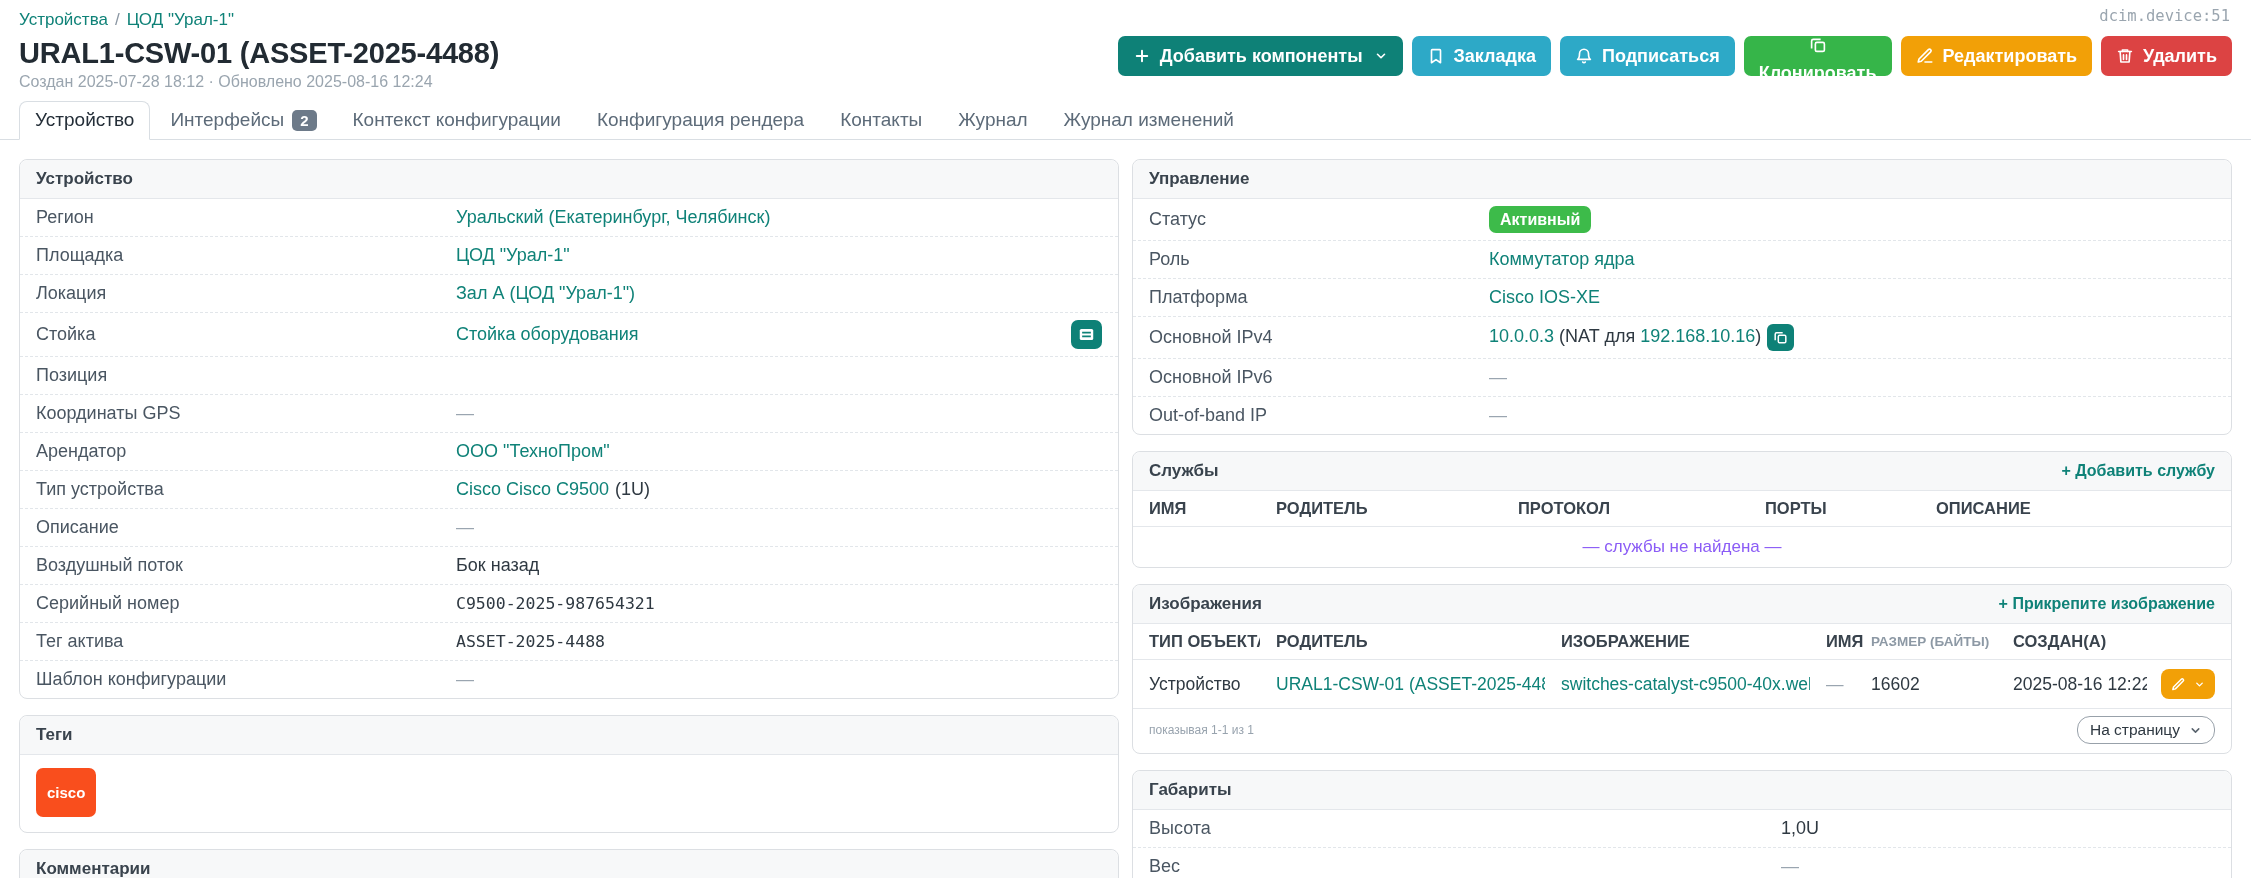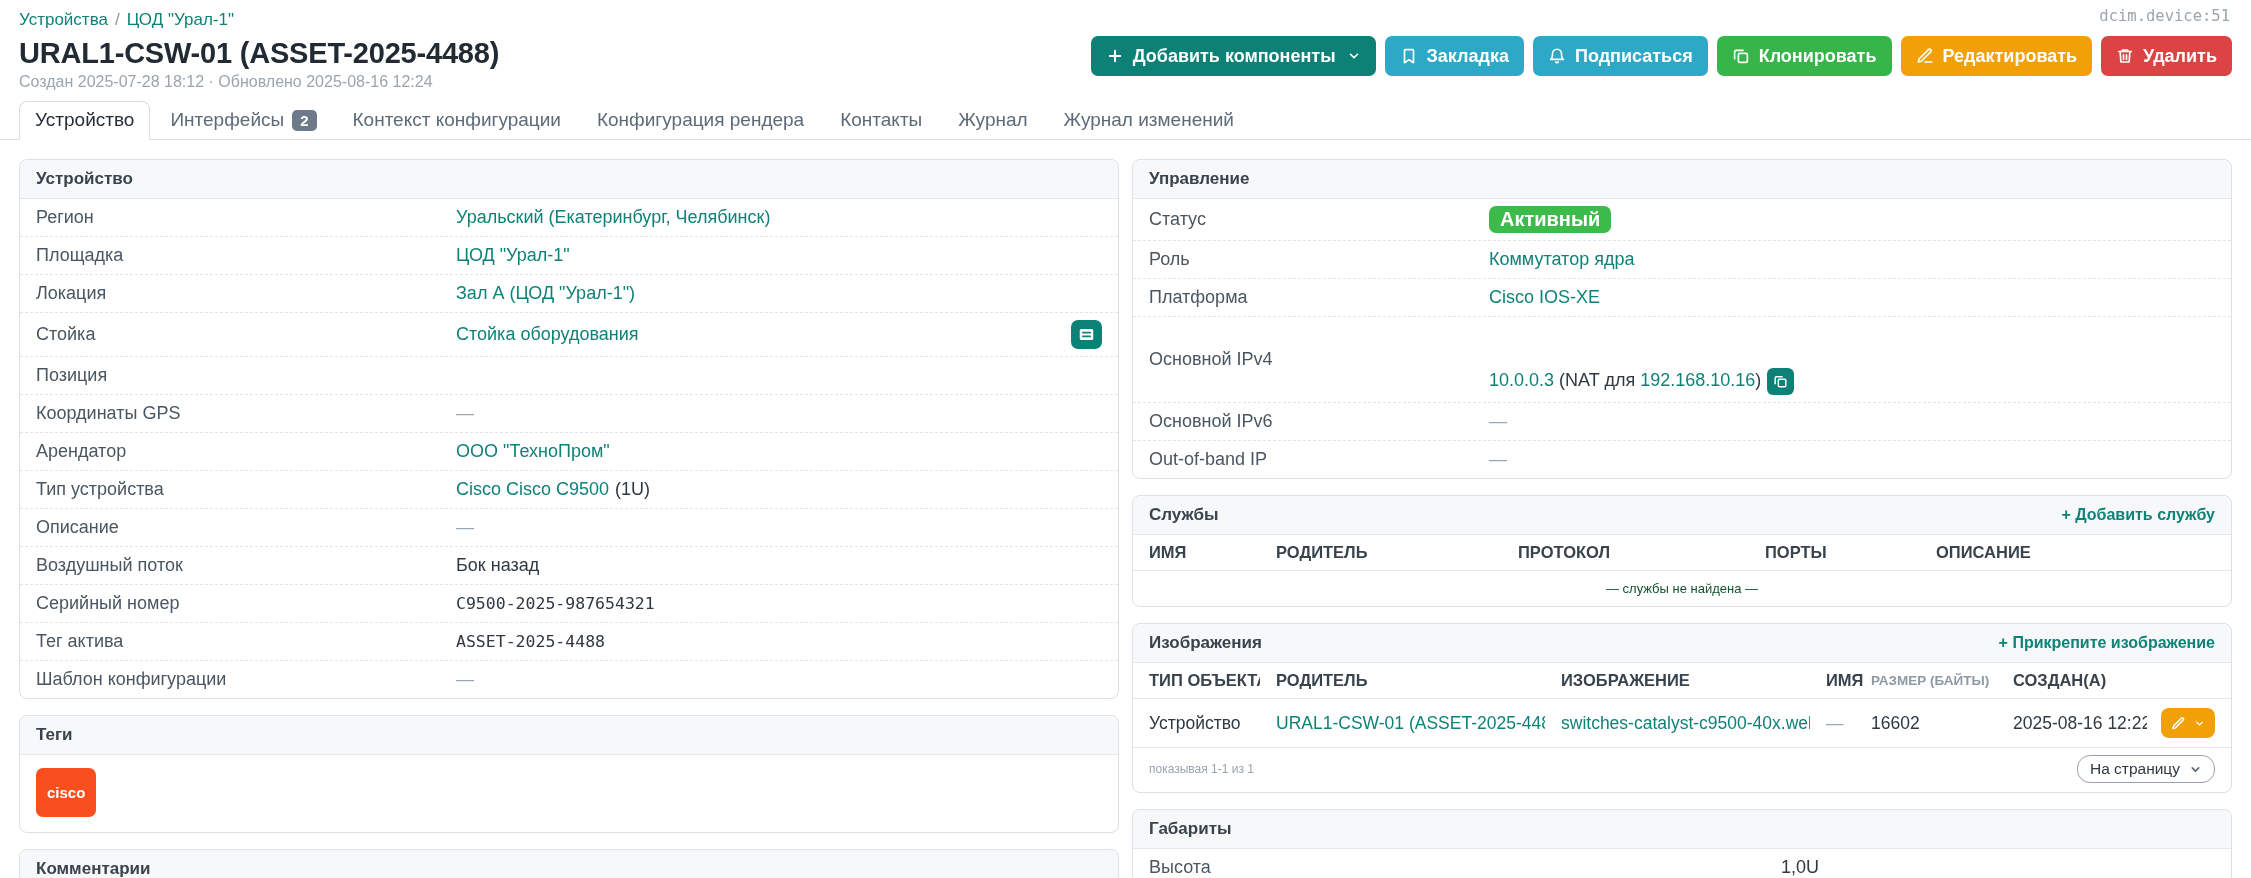"Клонировать" .btn-green { flex-direction: none -> column }
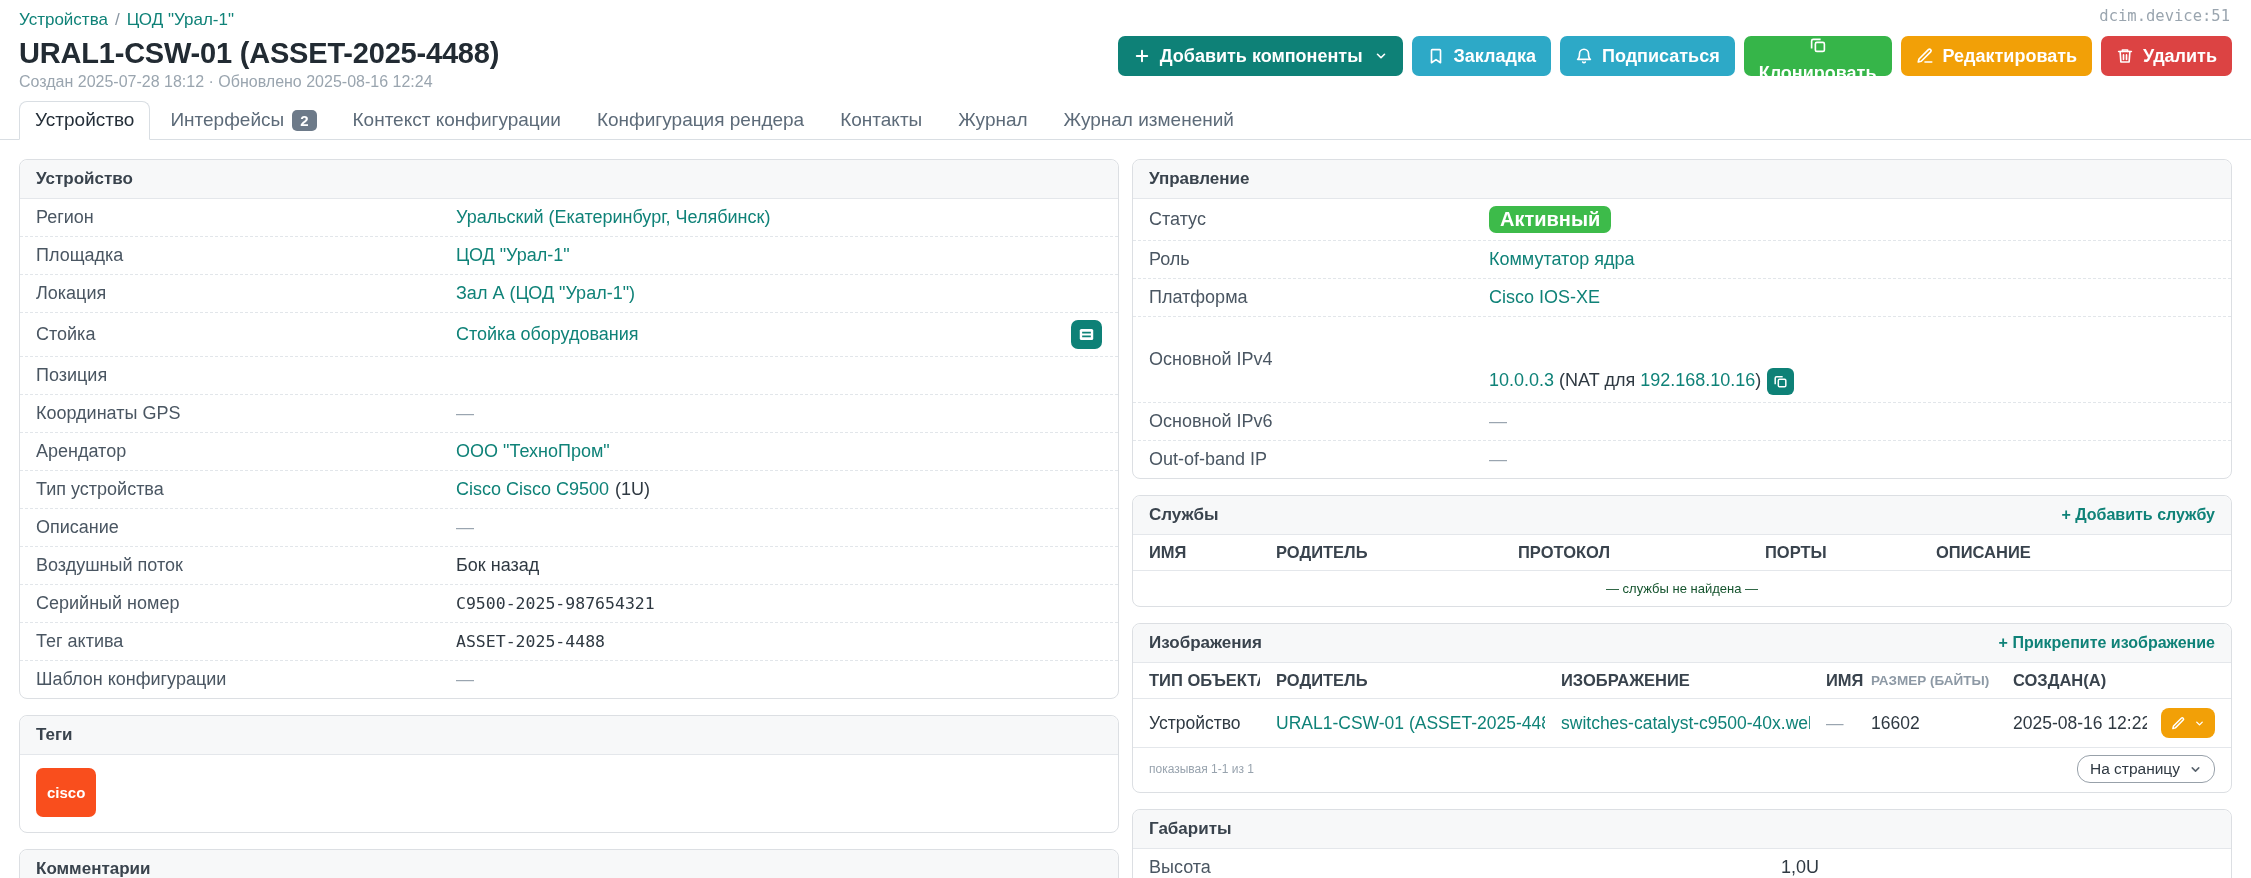"Активный" .badge-green { font-size: 20px -> 16px }
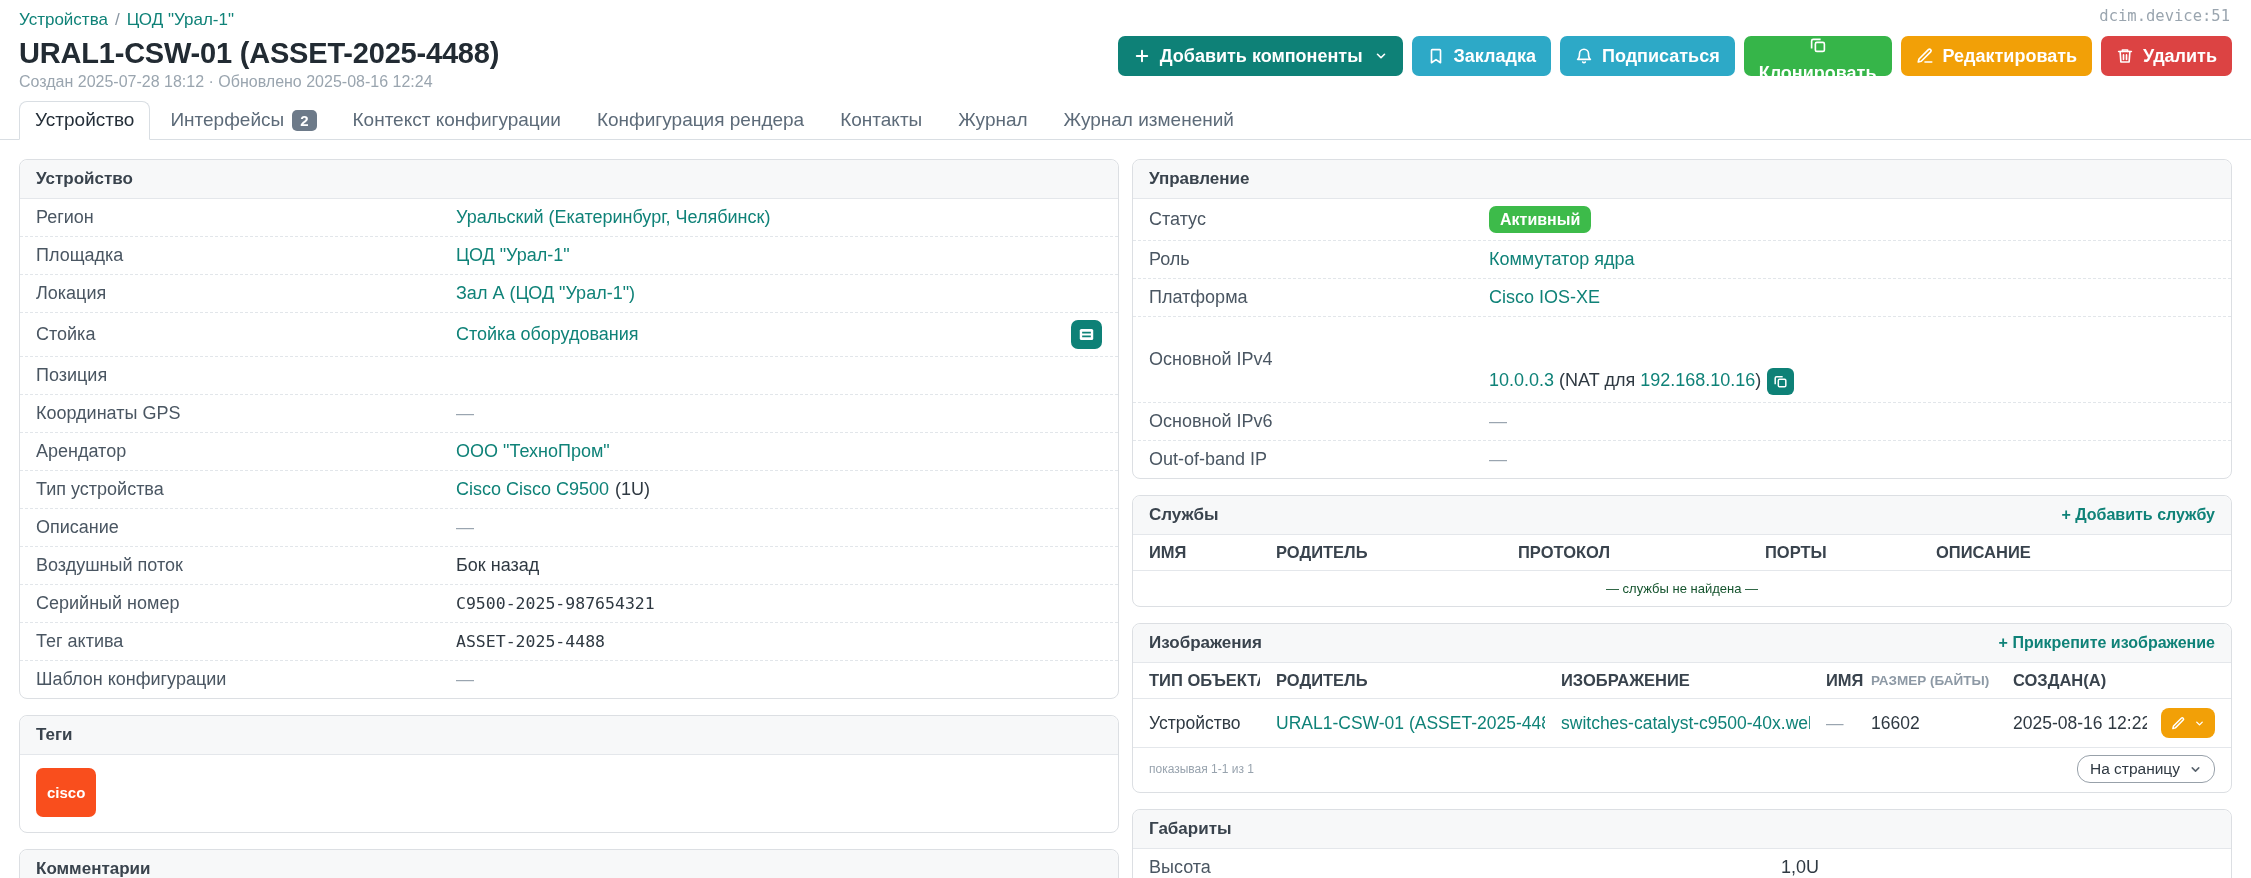"10.0.0.3 (NAT для 192.168.10.16)" .val.inlineval { margin-top: 44px -> none }
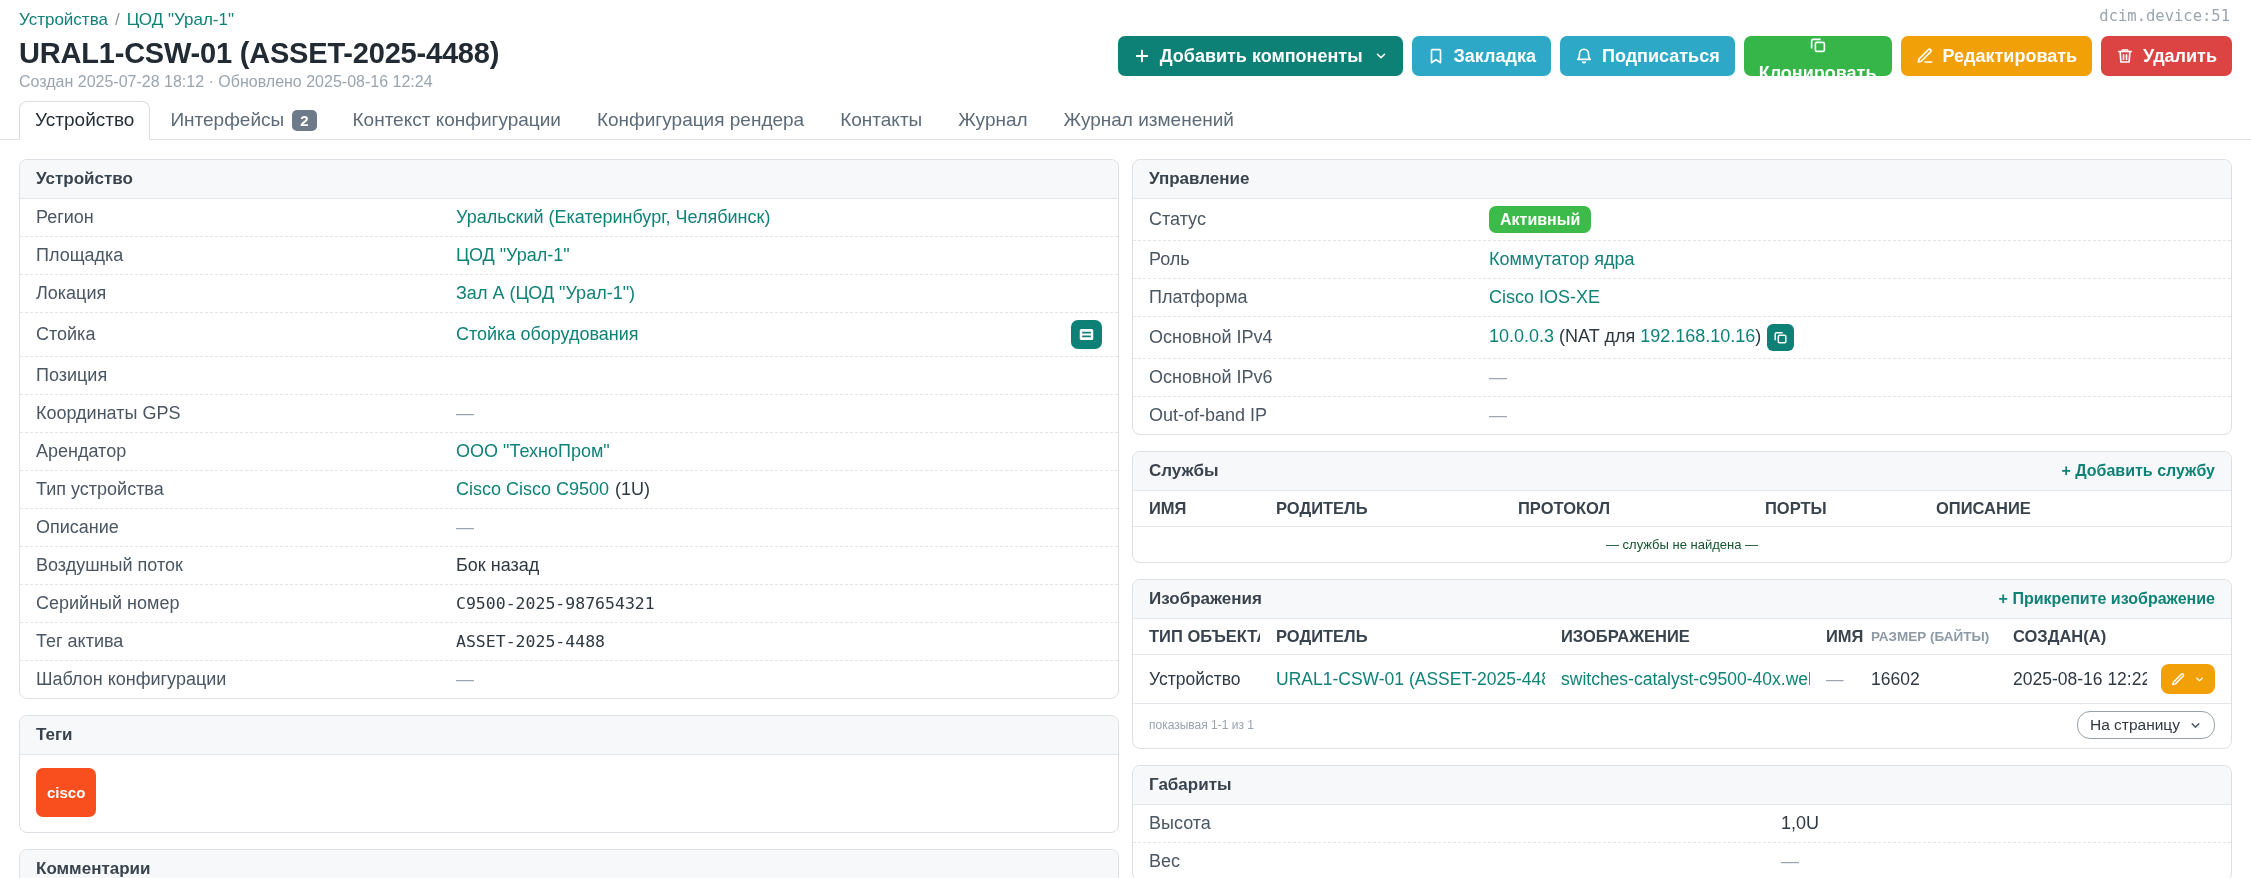"— службы не найдена —" td.empty { color: #14532d -> #8b5cf6; font-size: 13px -> 17px }
